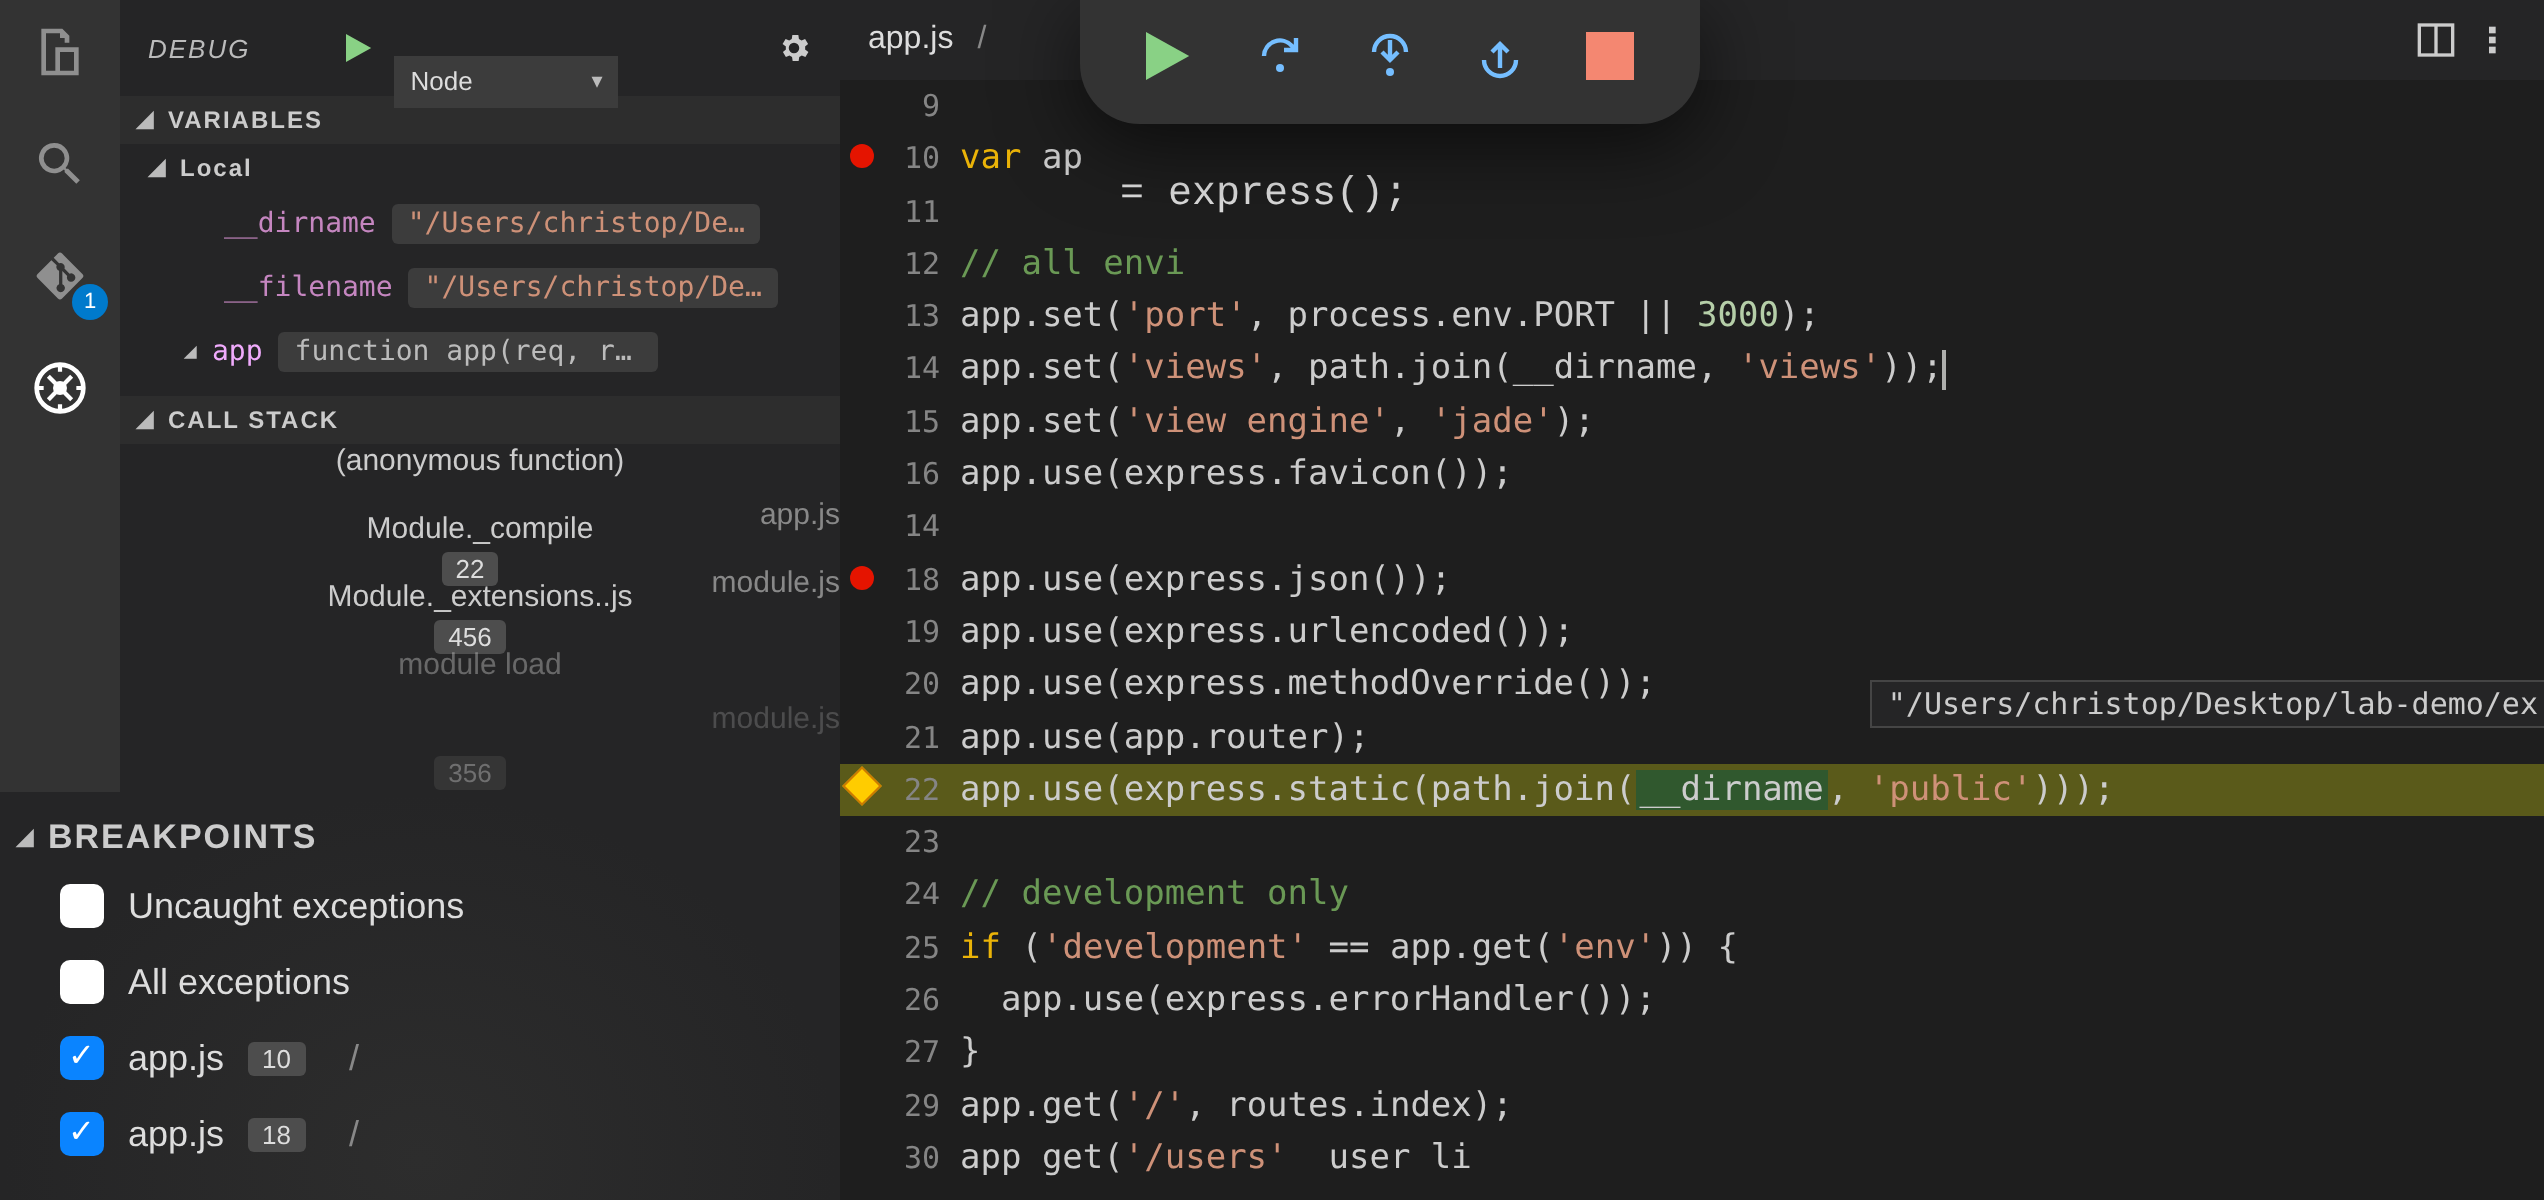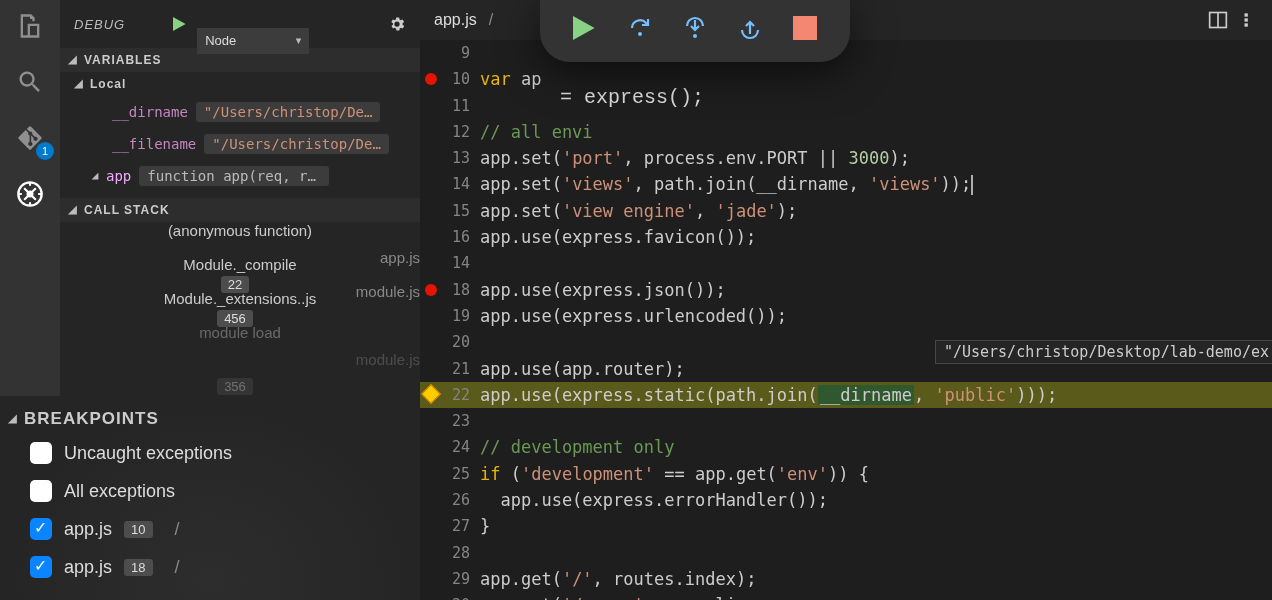"app.use(express.methodOverride());" span { html: none -> <span>app.use(express.methodOverride());</span> }
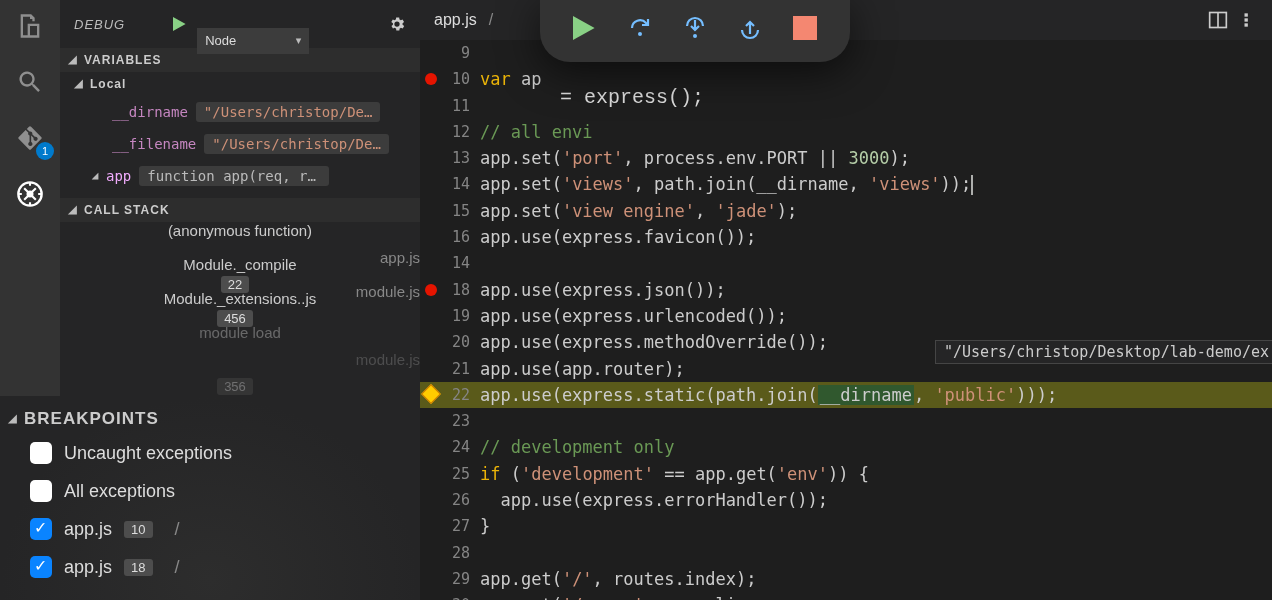"28" div.code-line { html: <div><span></span><span>28</span><span></span></div> -> none }
